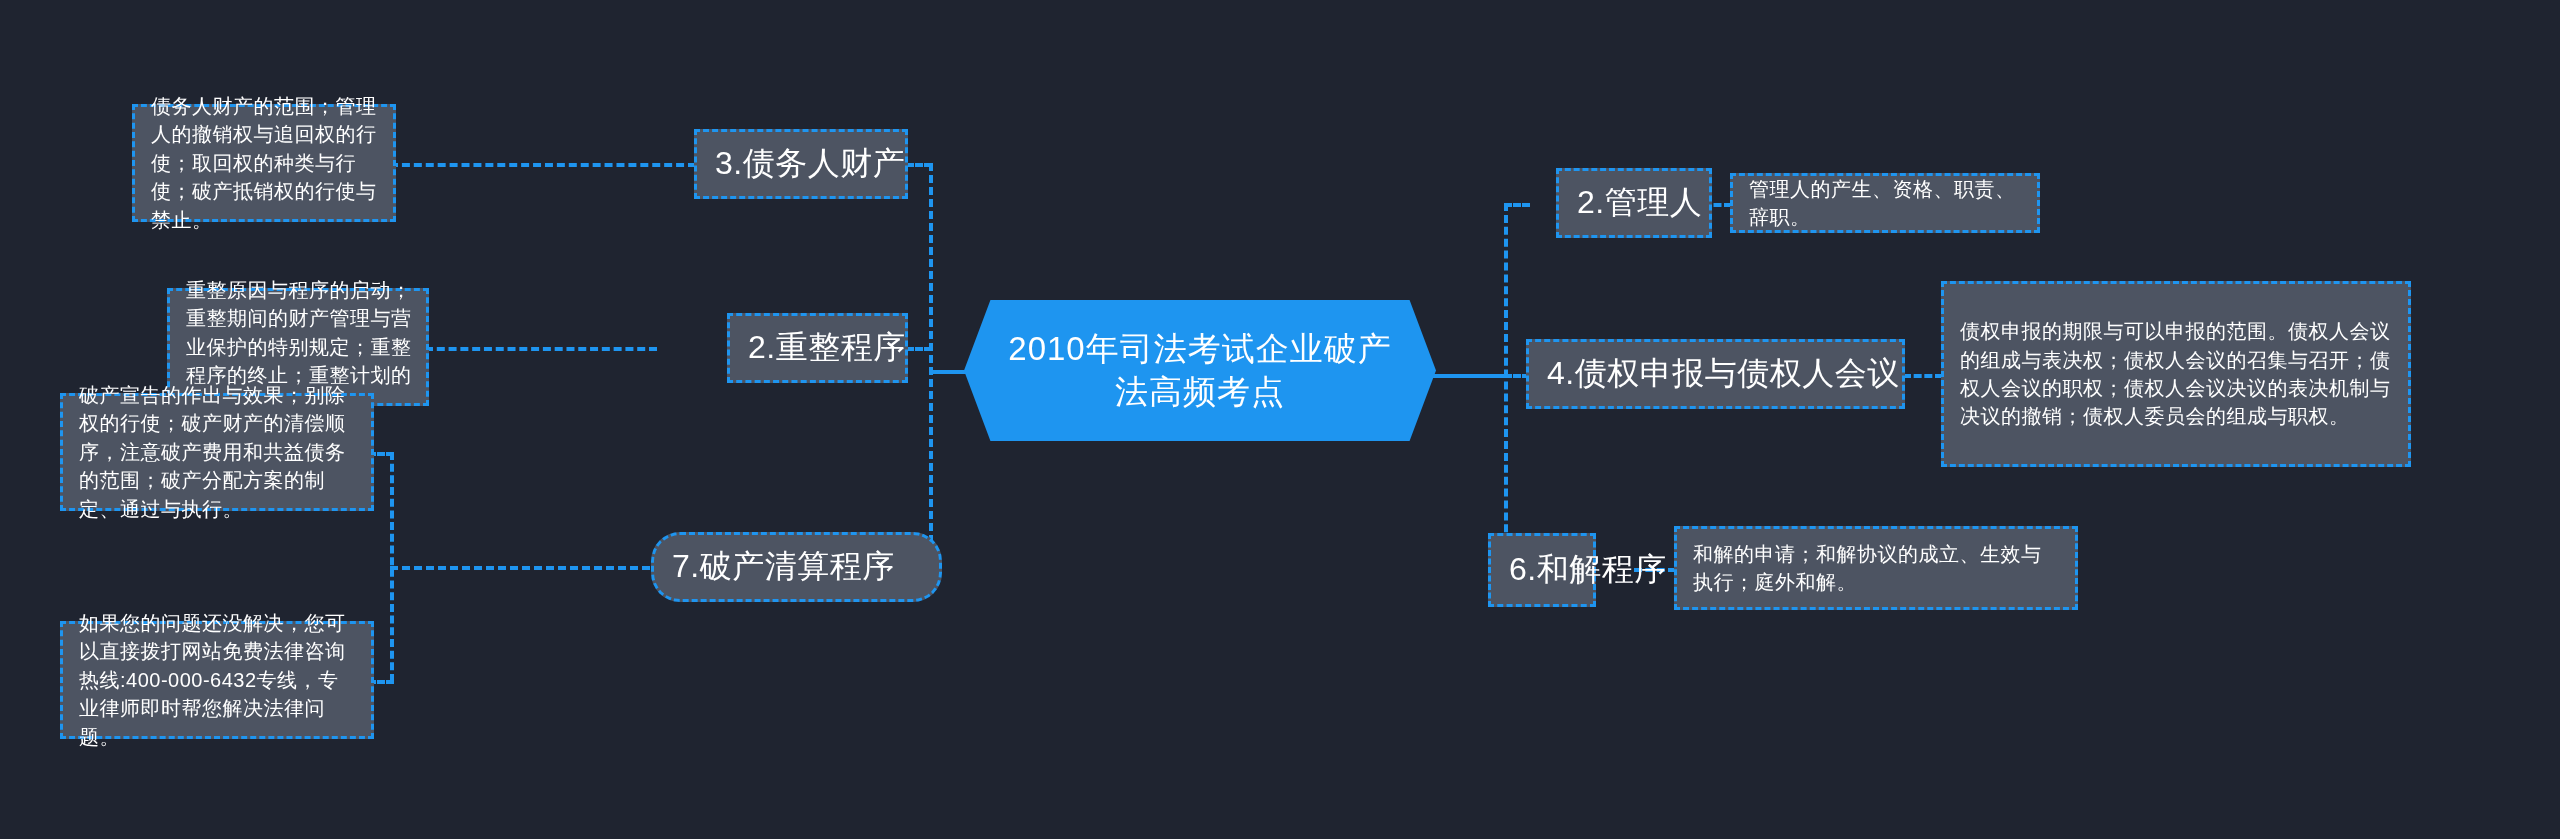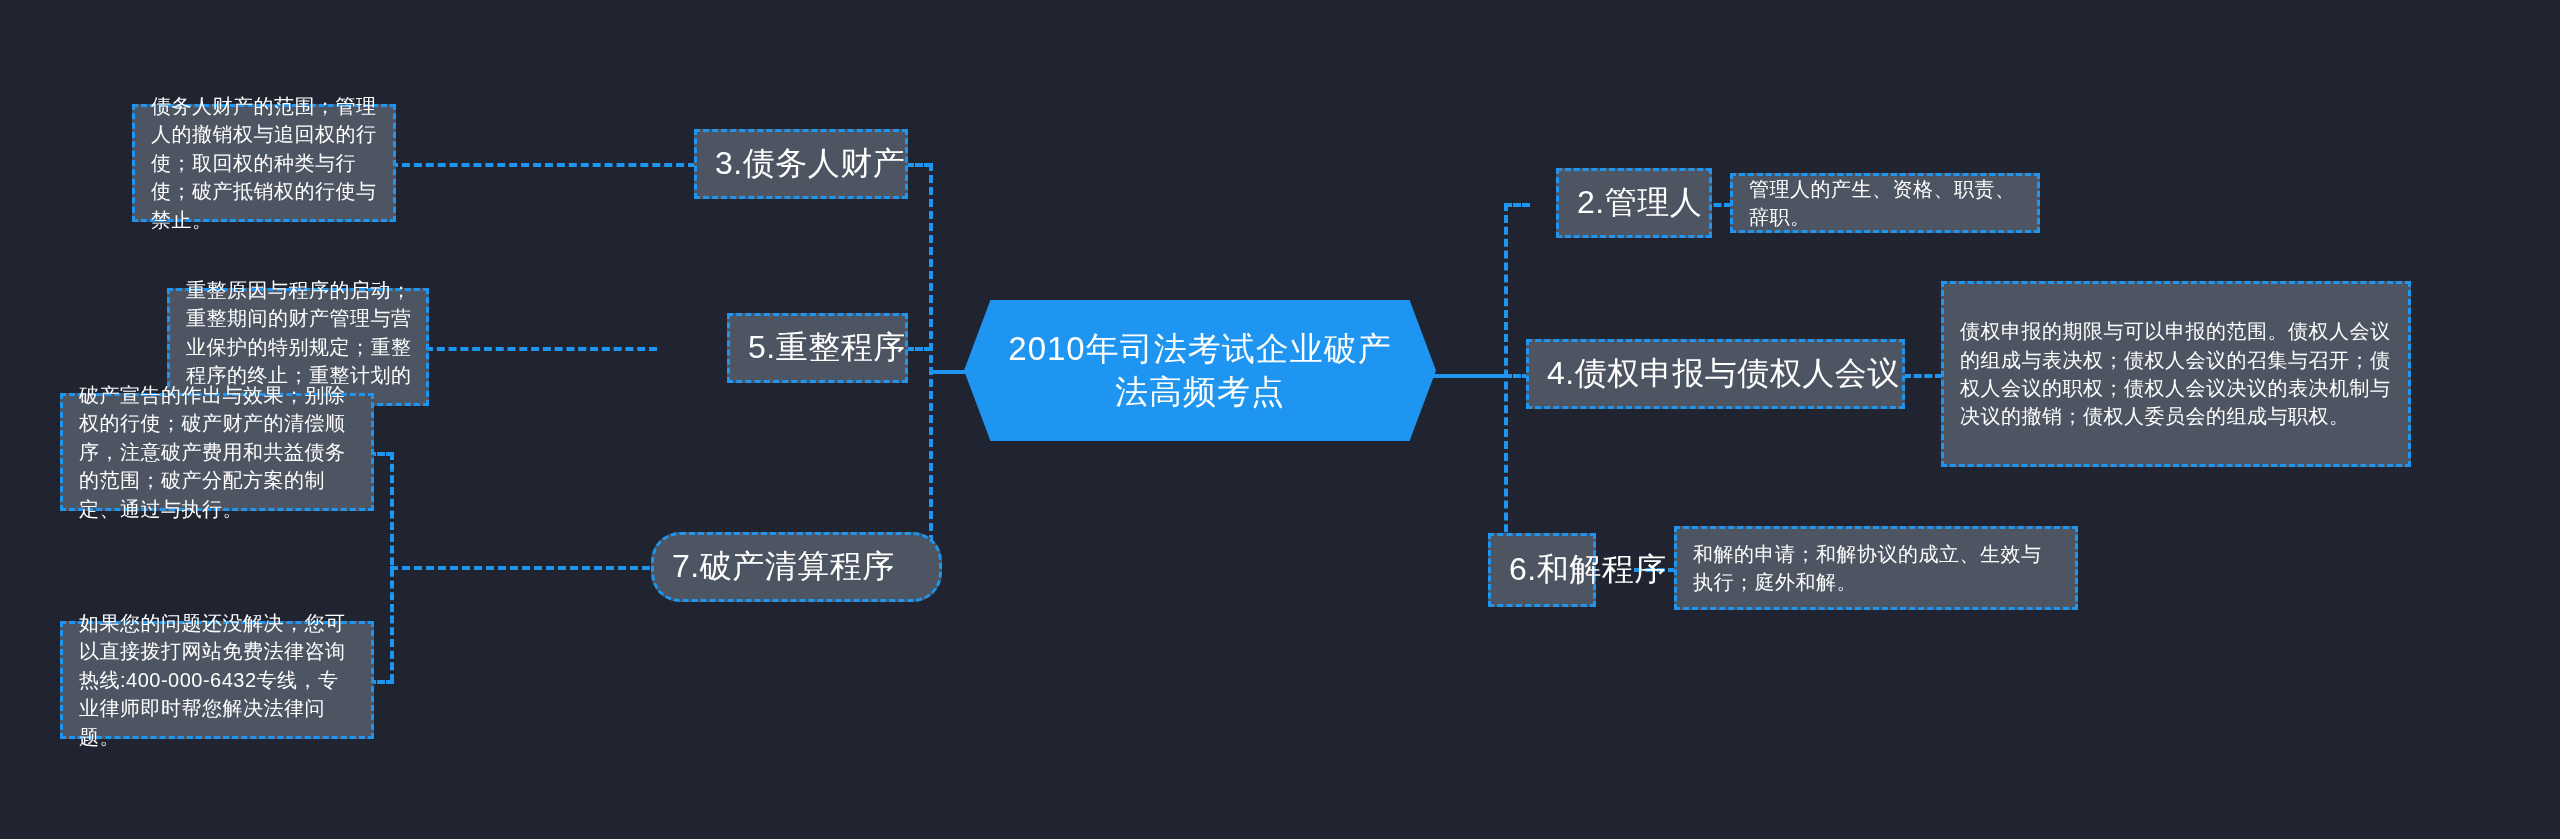"5.重整程序" span { text: 5 -> 2 }
